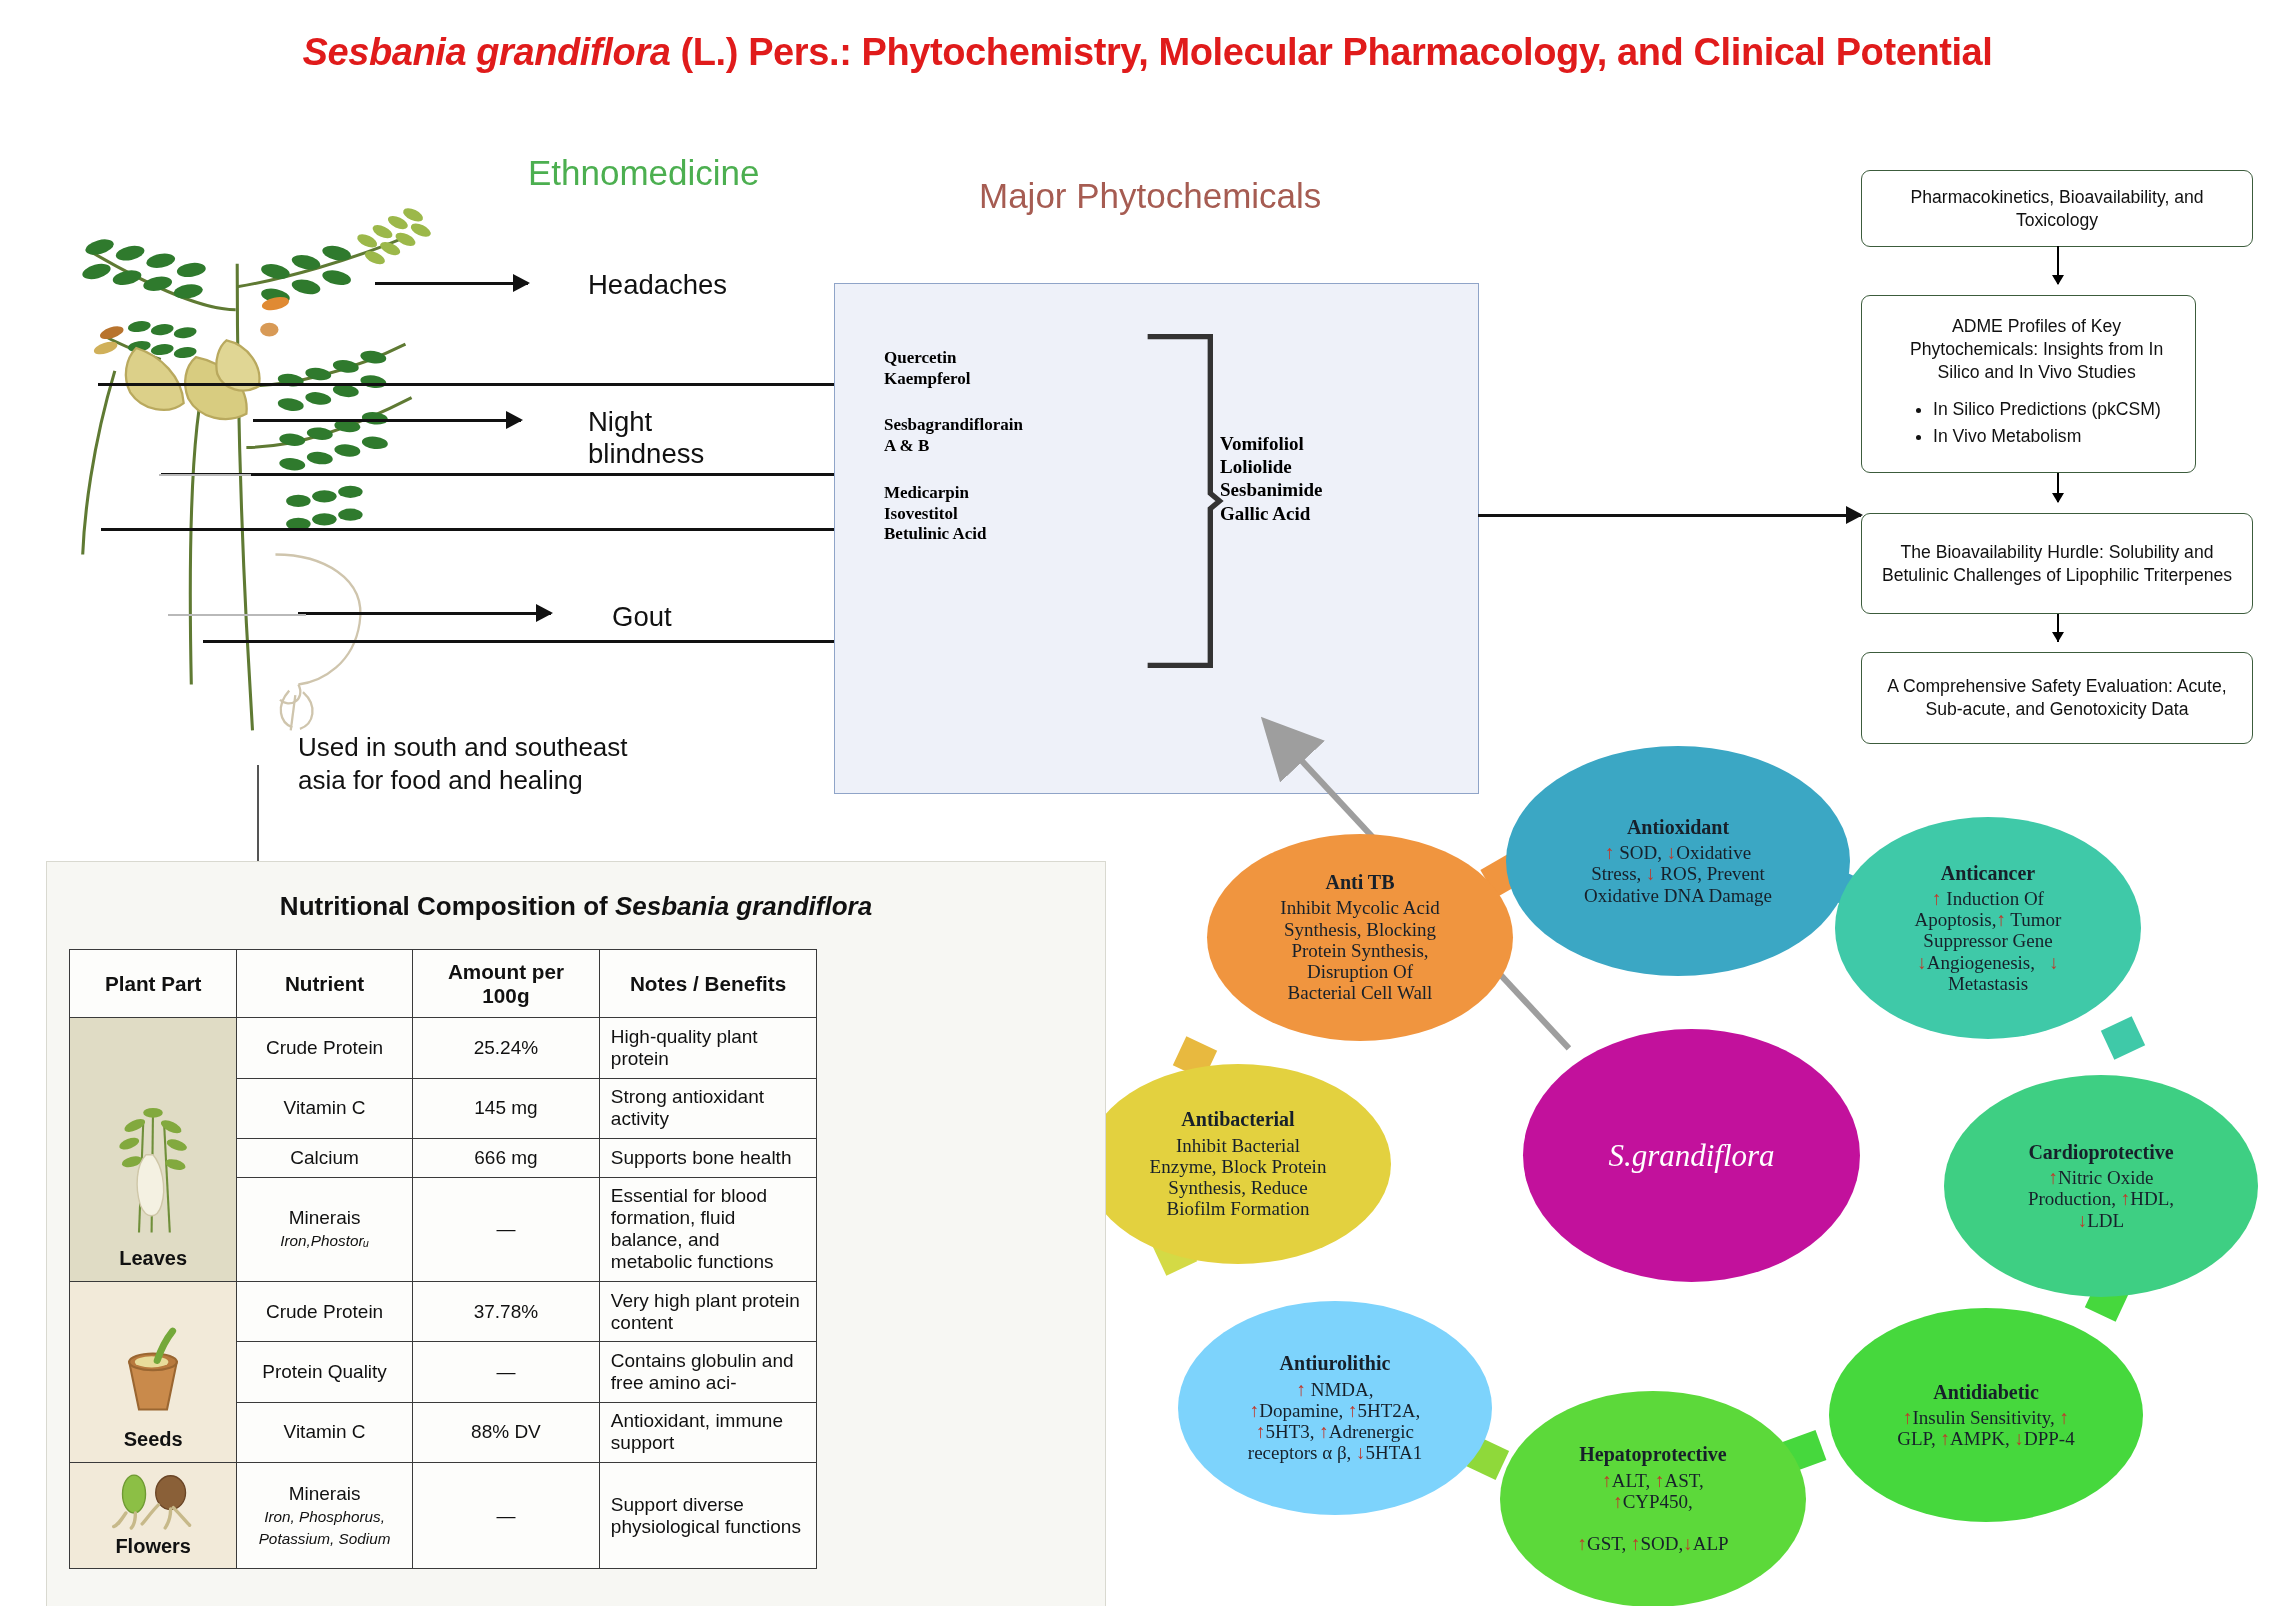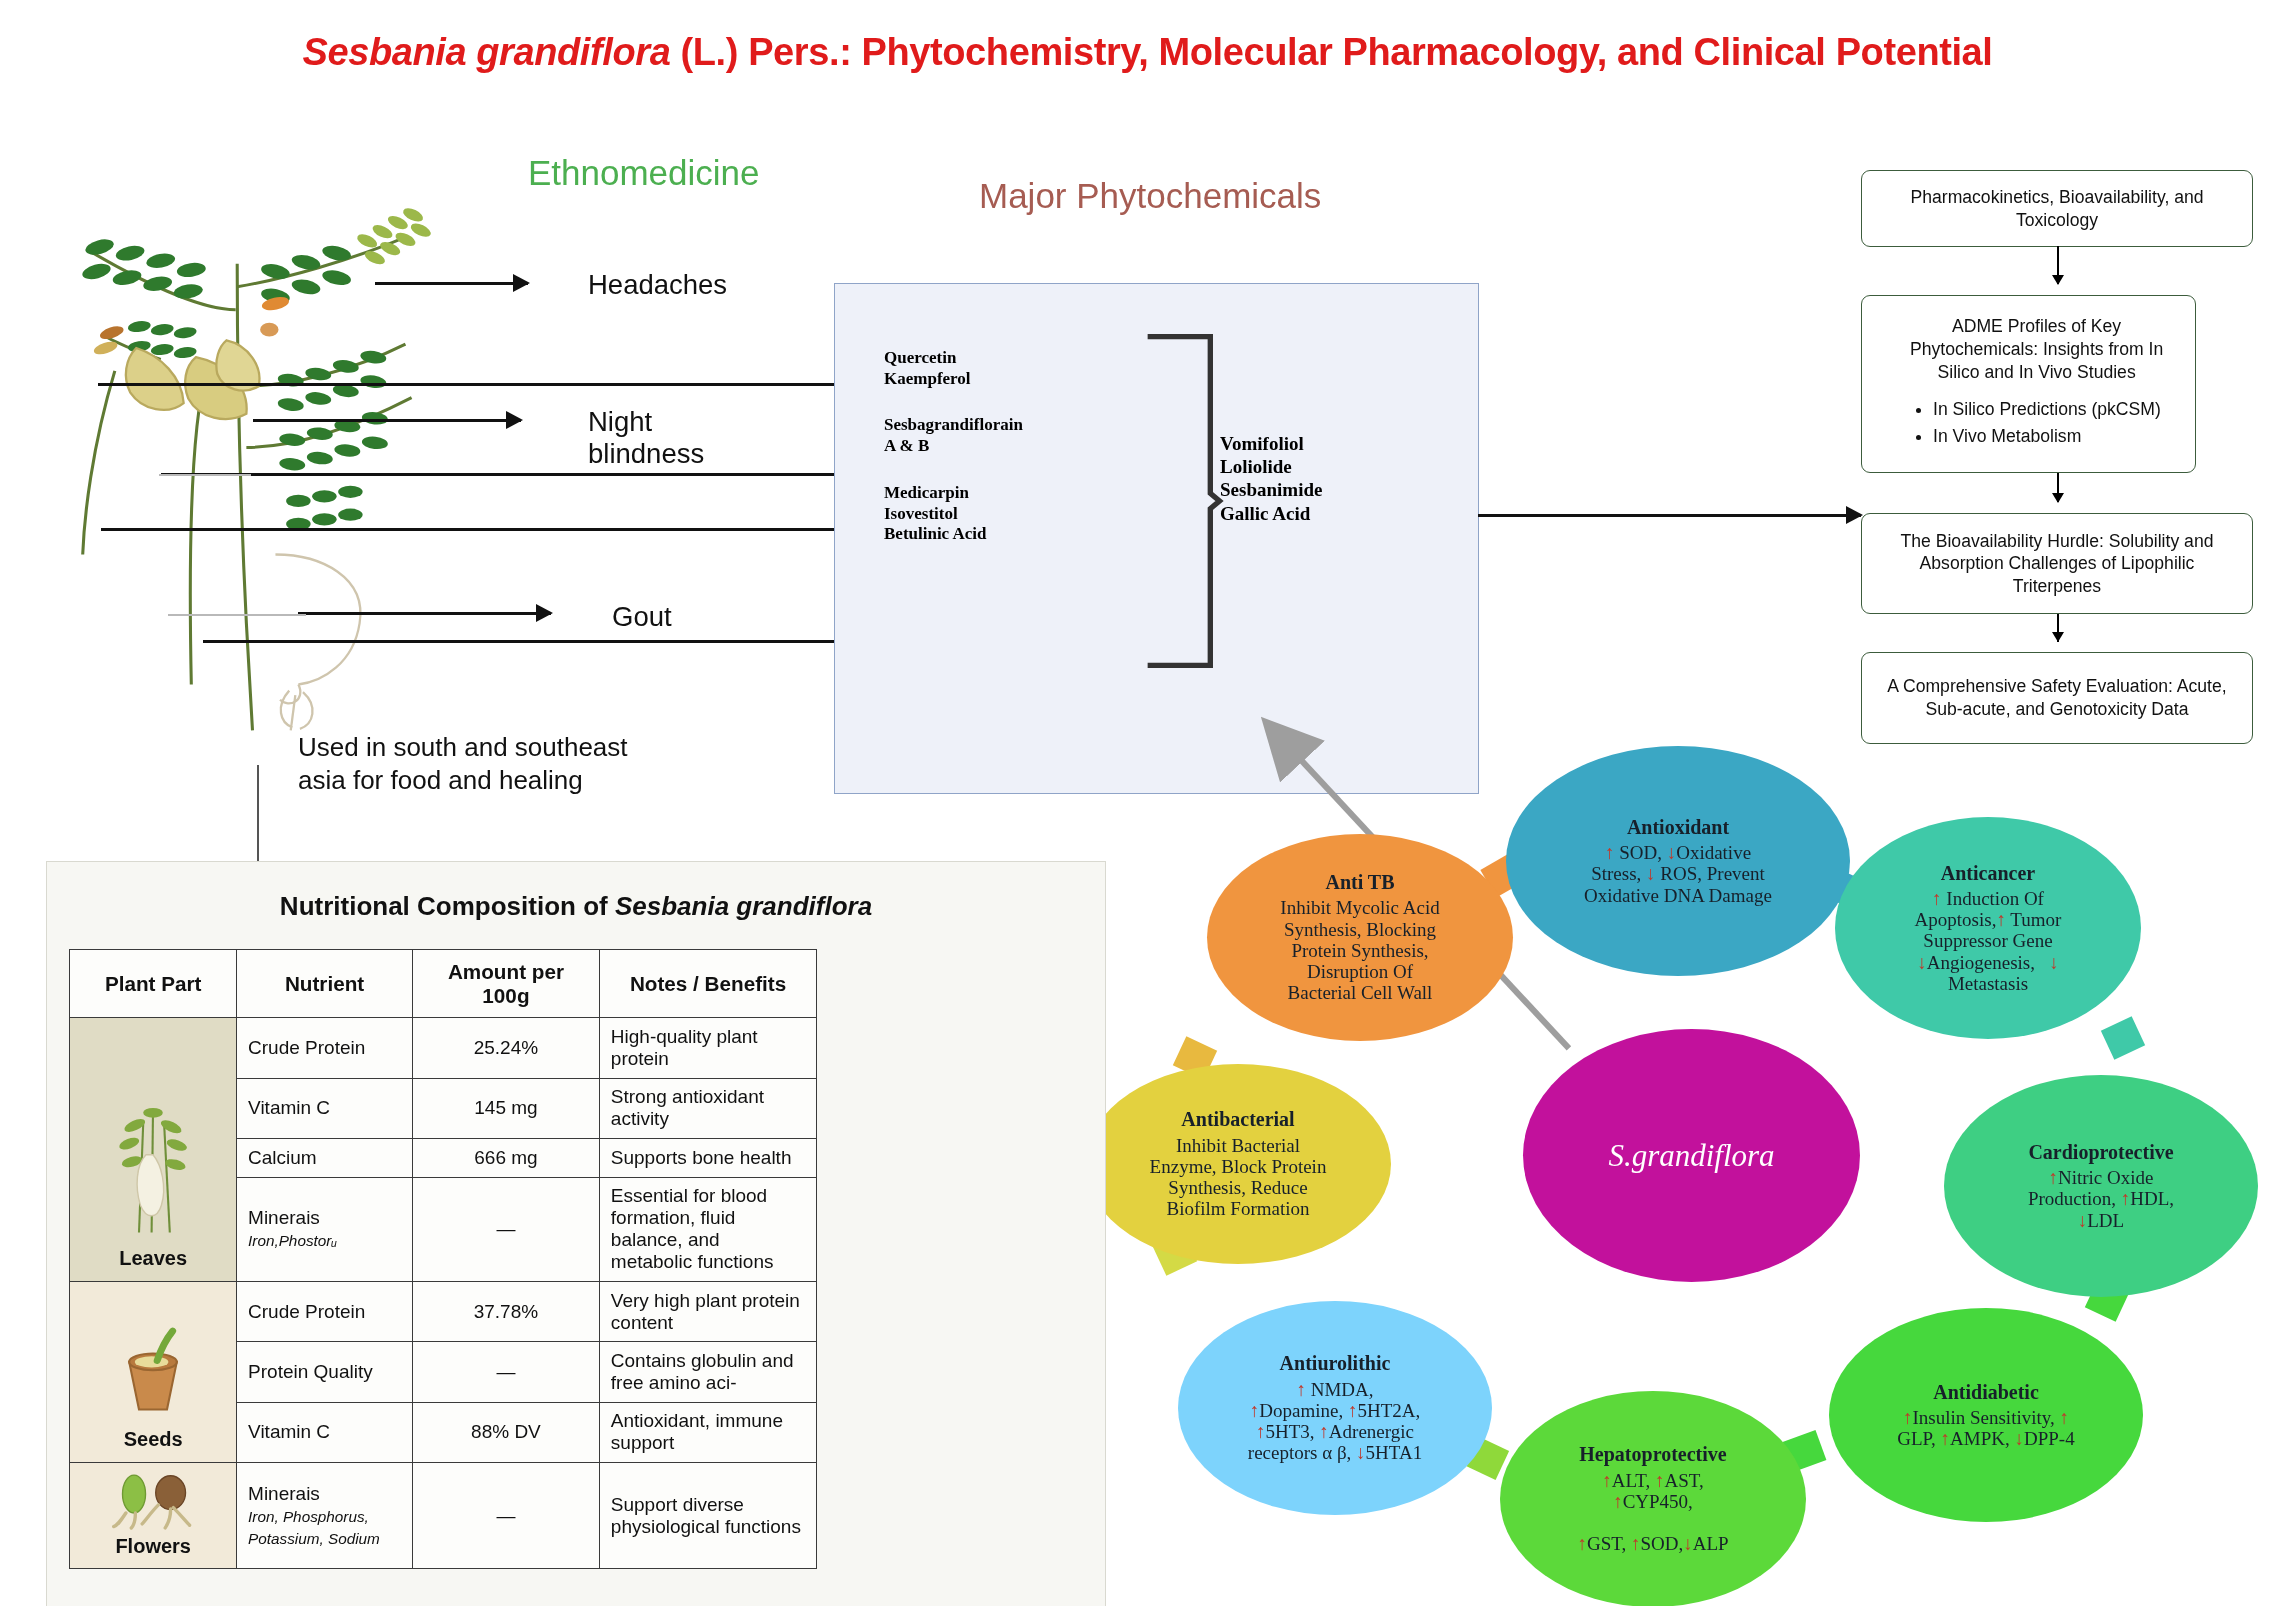"The Bioavailability Hurdle: Solubility" div { text: Absorption -> Betulinic }
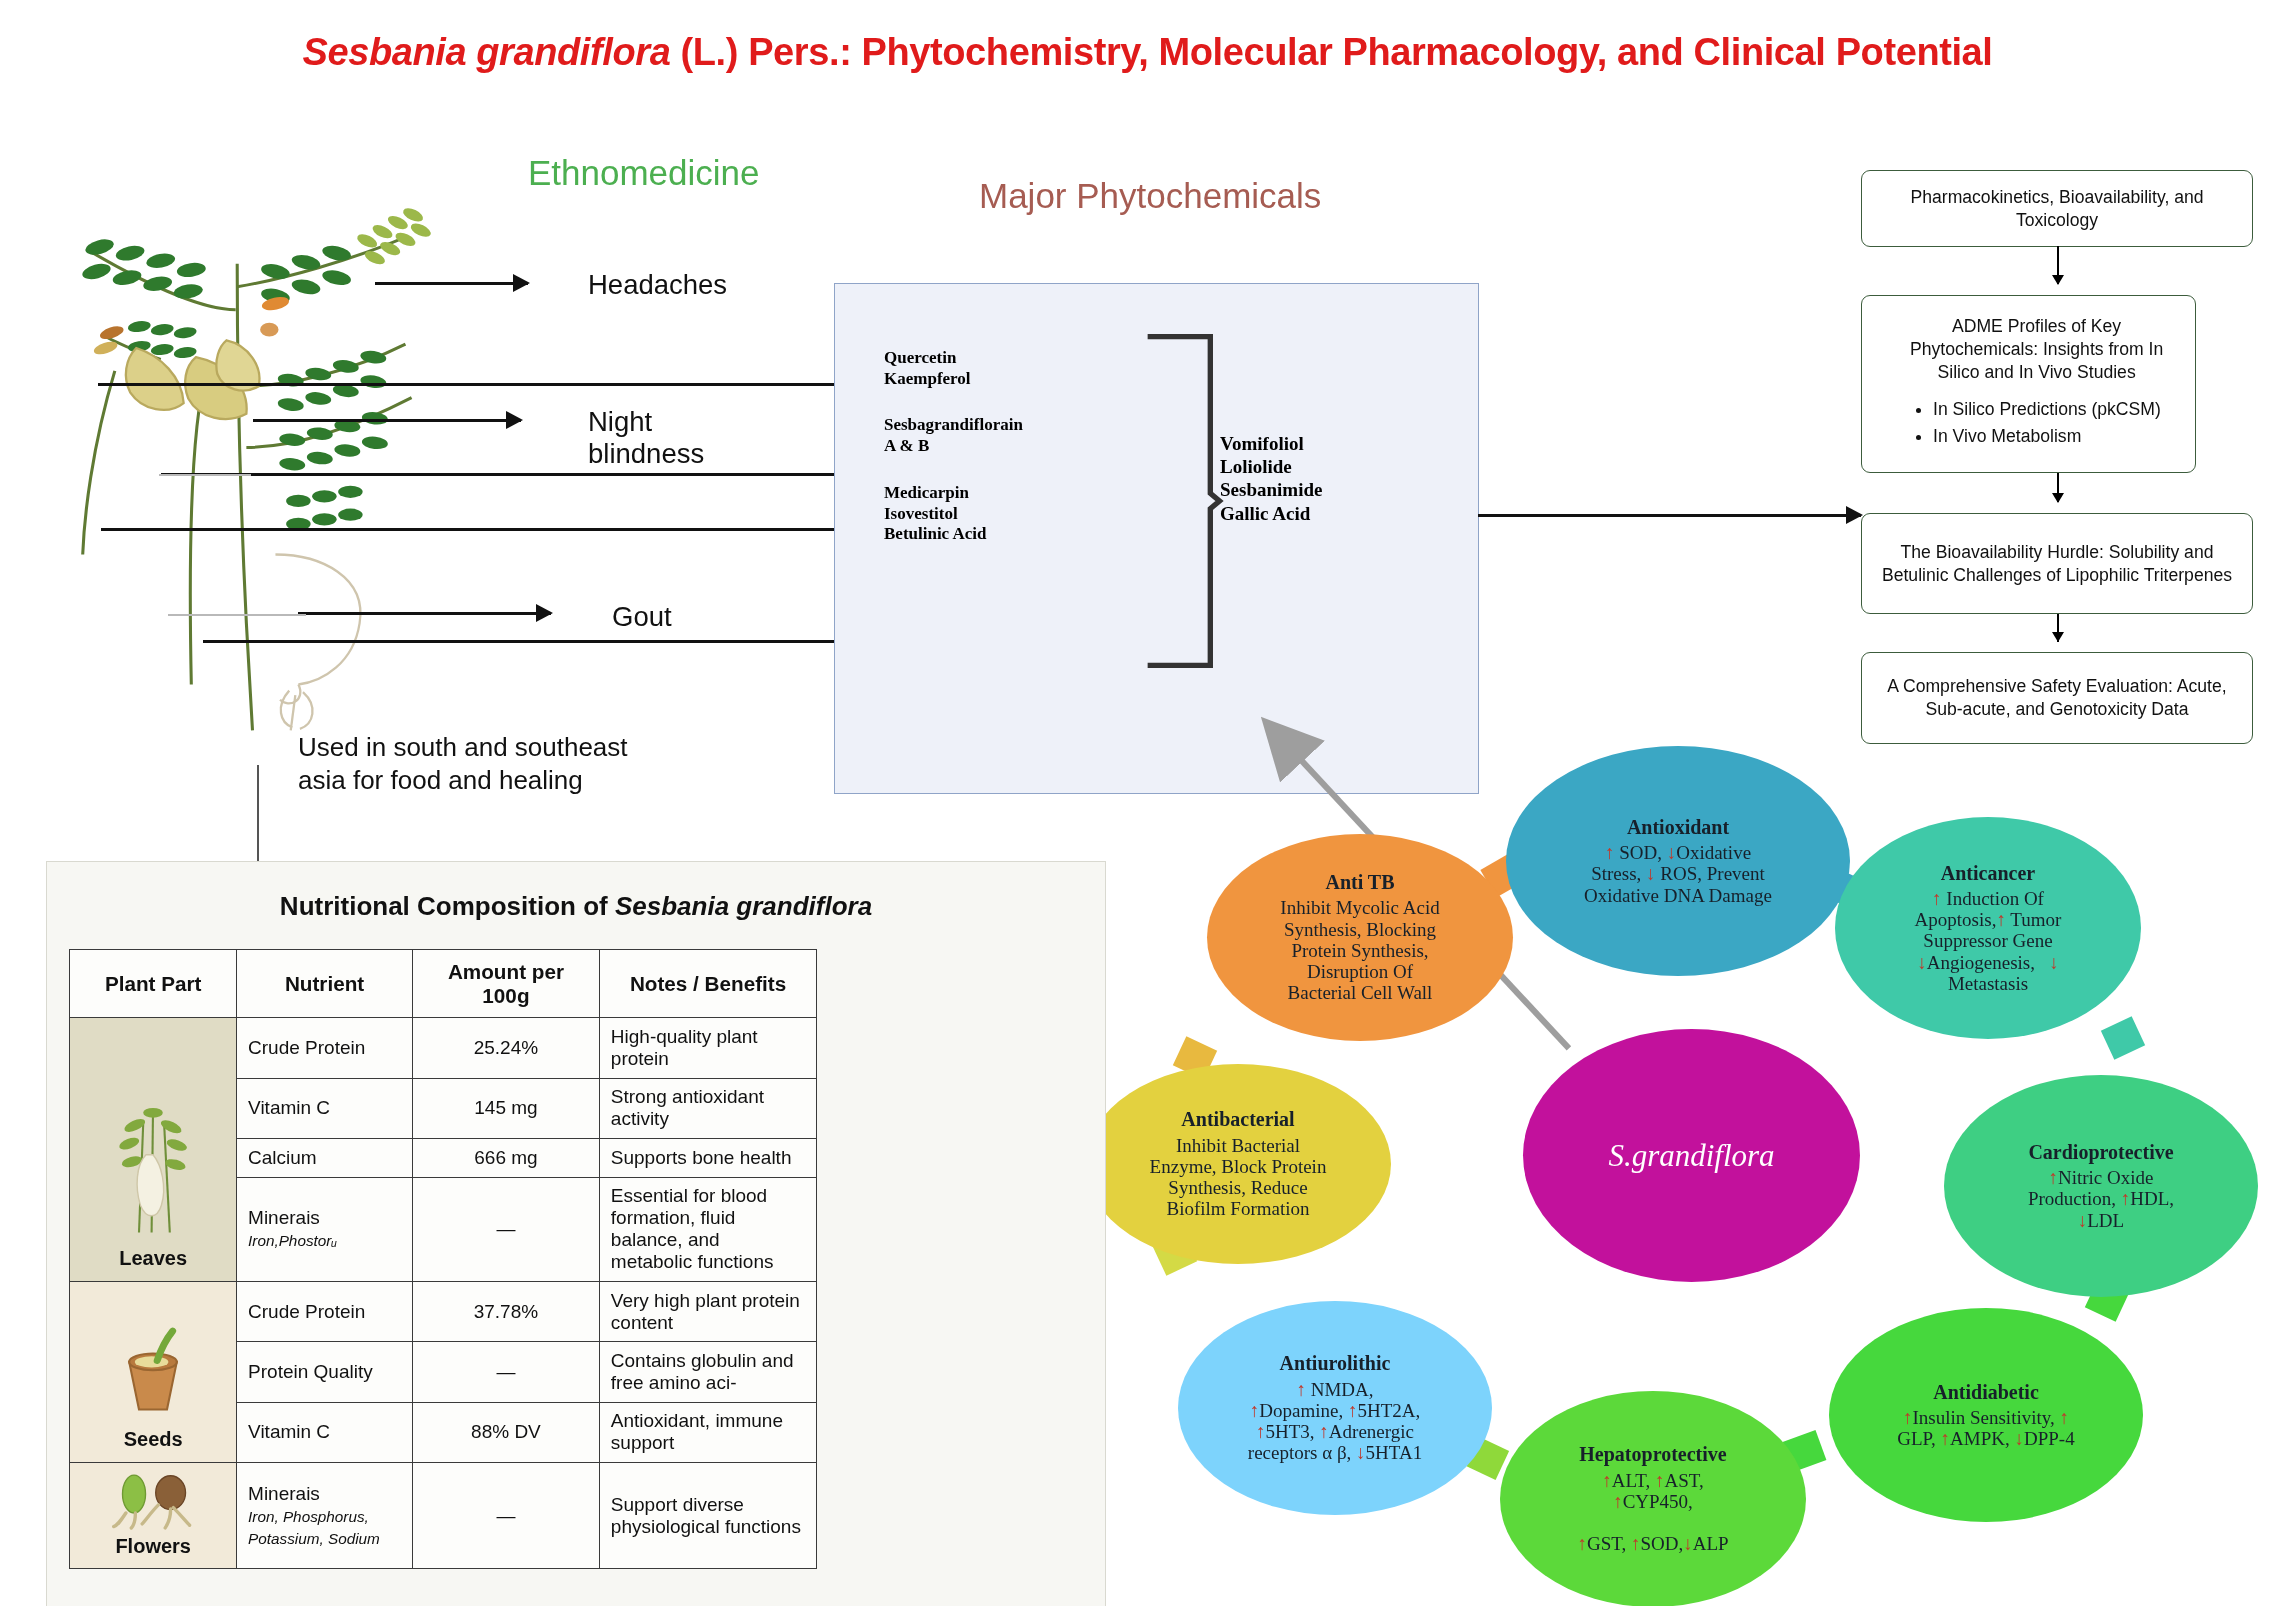"Crude Protein" #nutri-table td.nut { text-align: none -> center }
